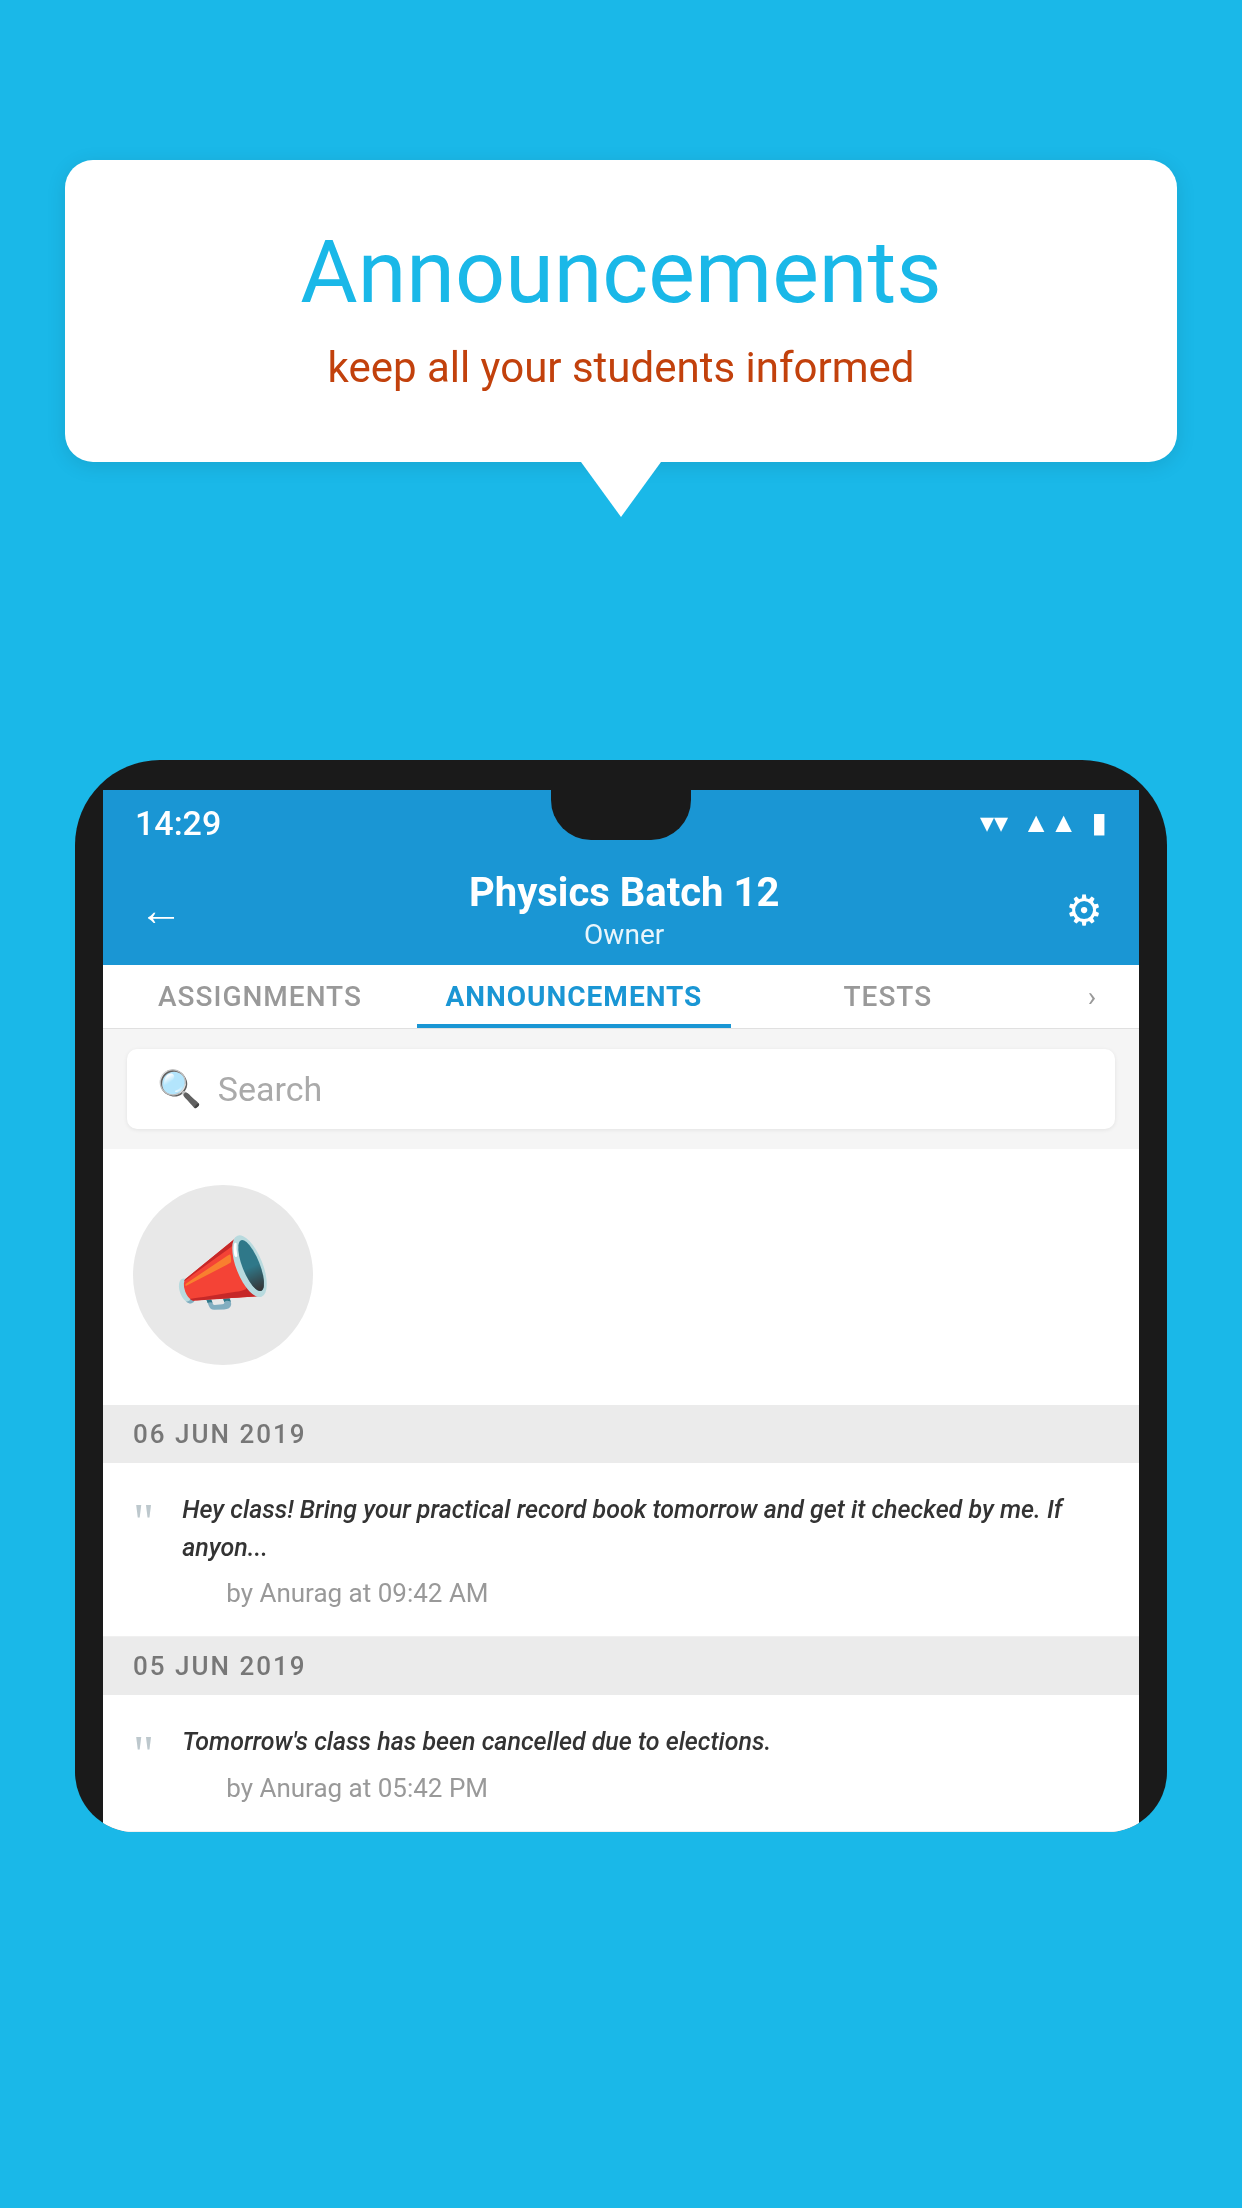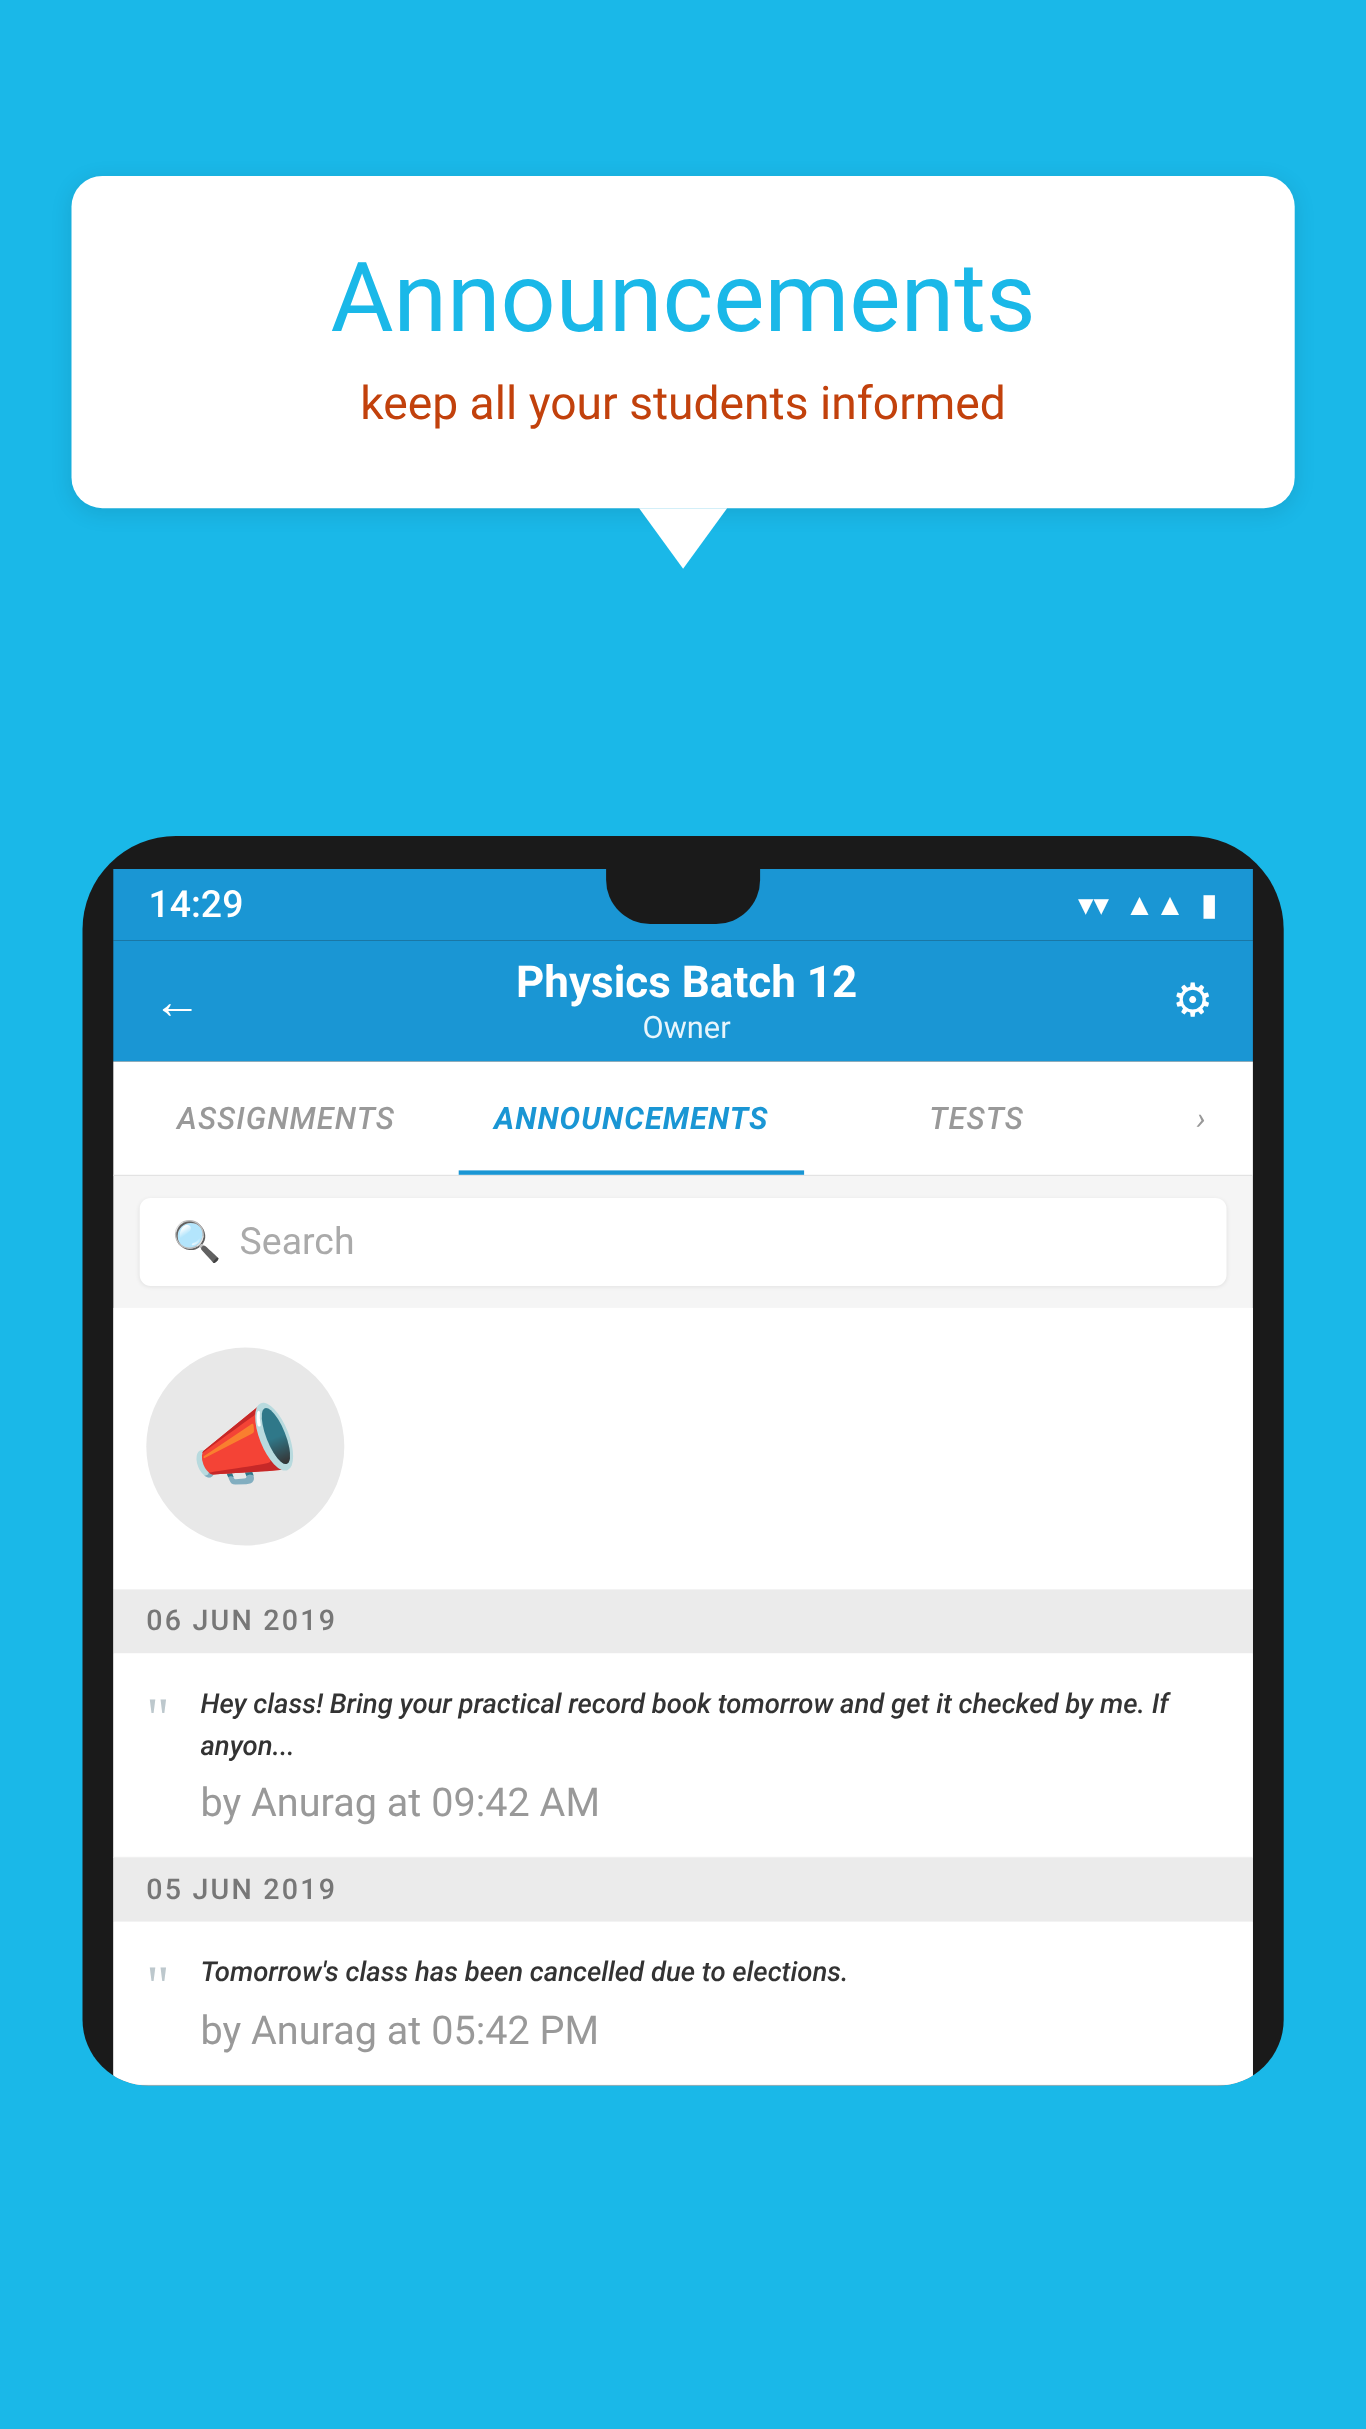"ASSIGNMENTS" .tabs { font-style: italic -> none; height: 104px -> 64px }
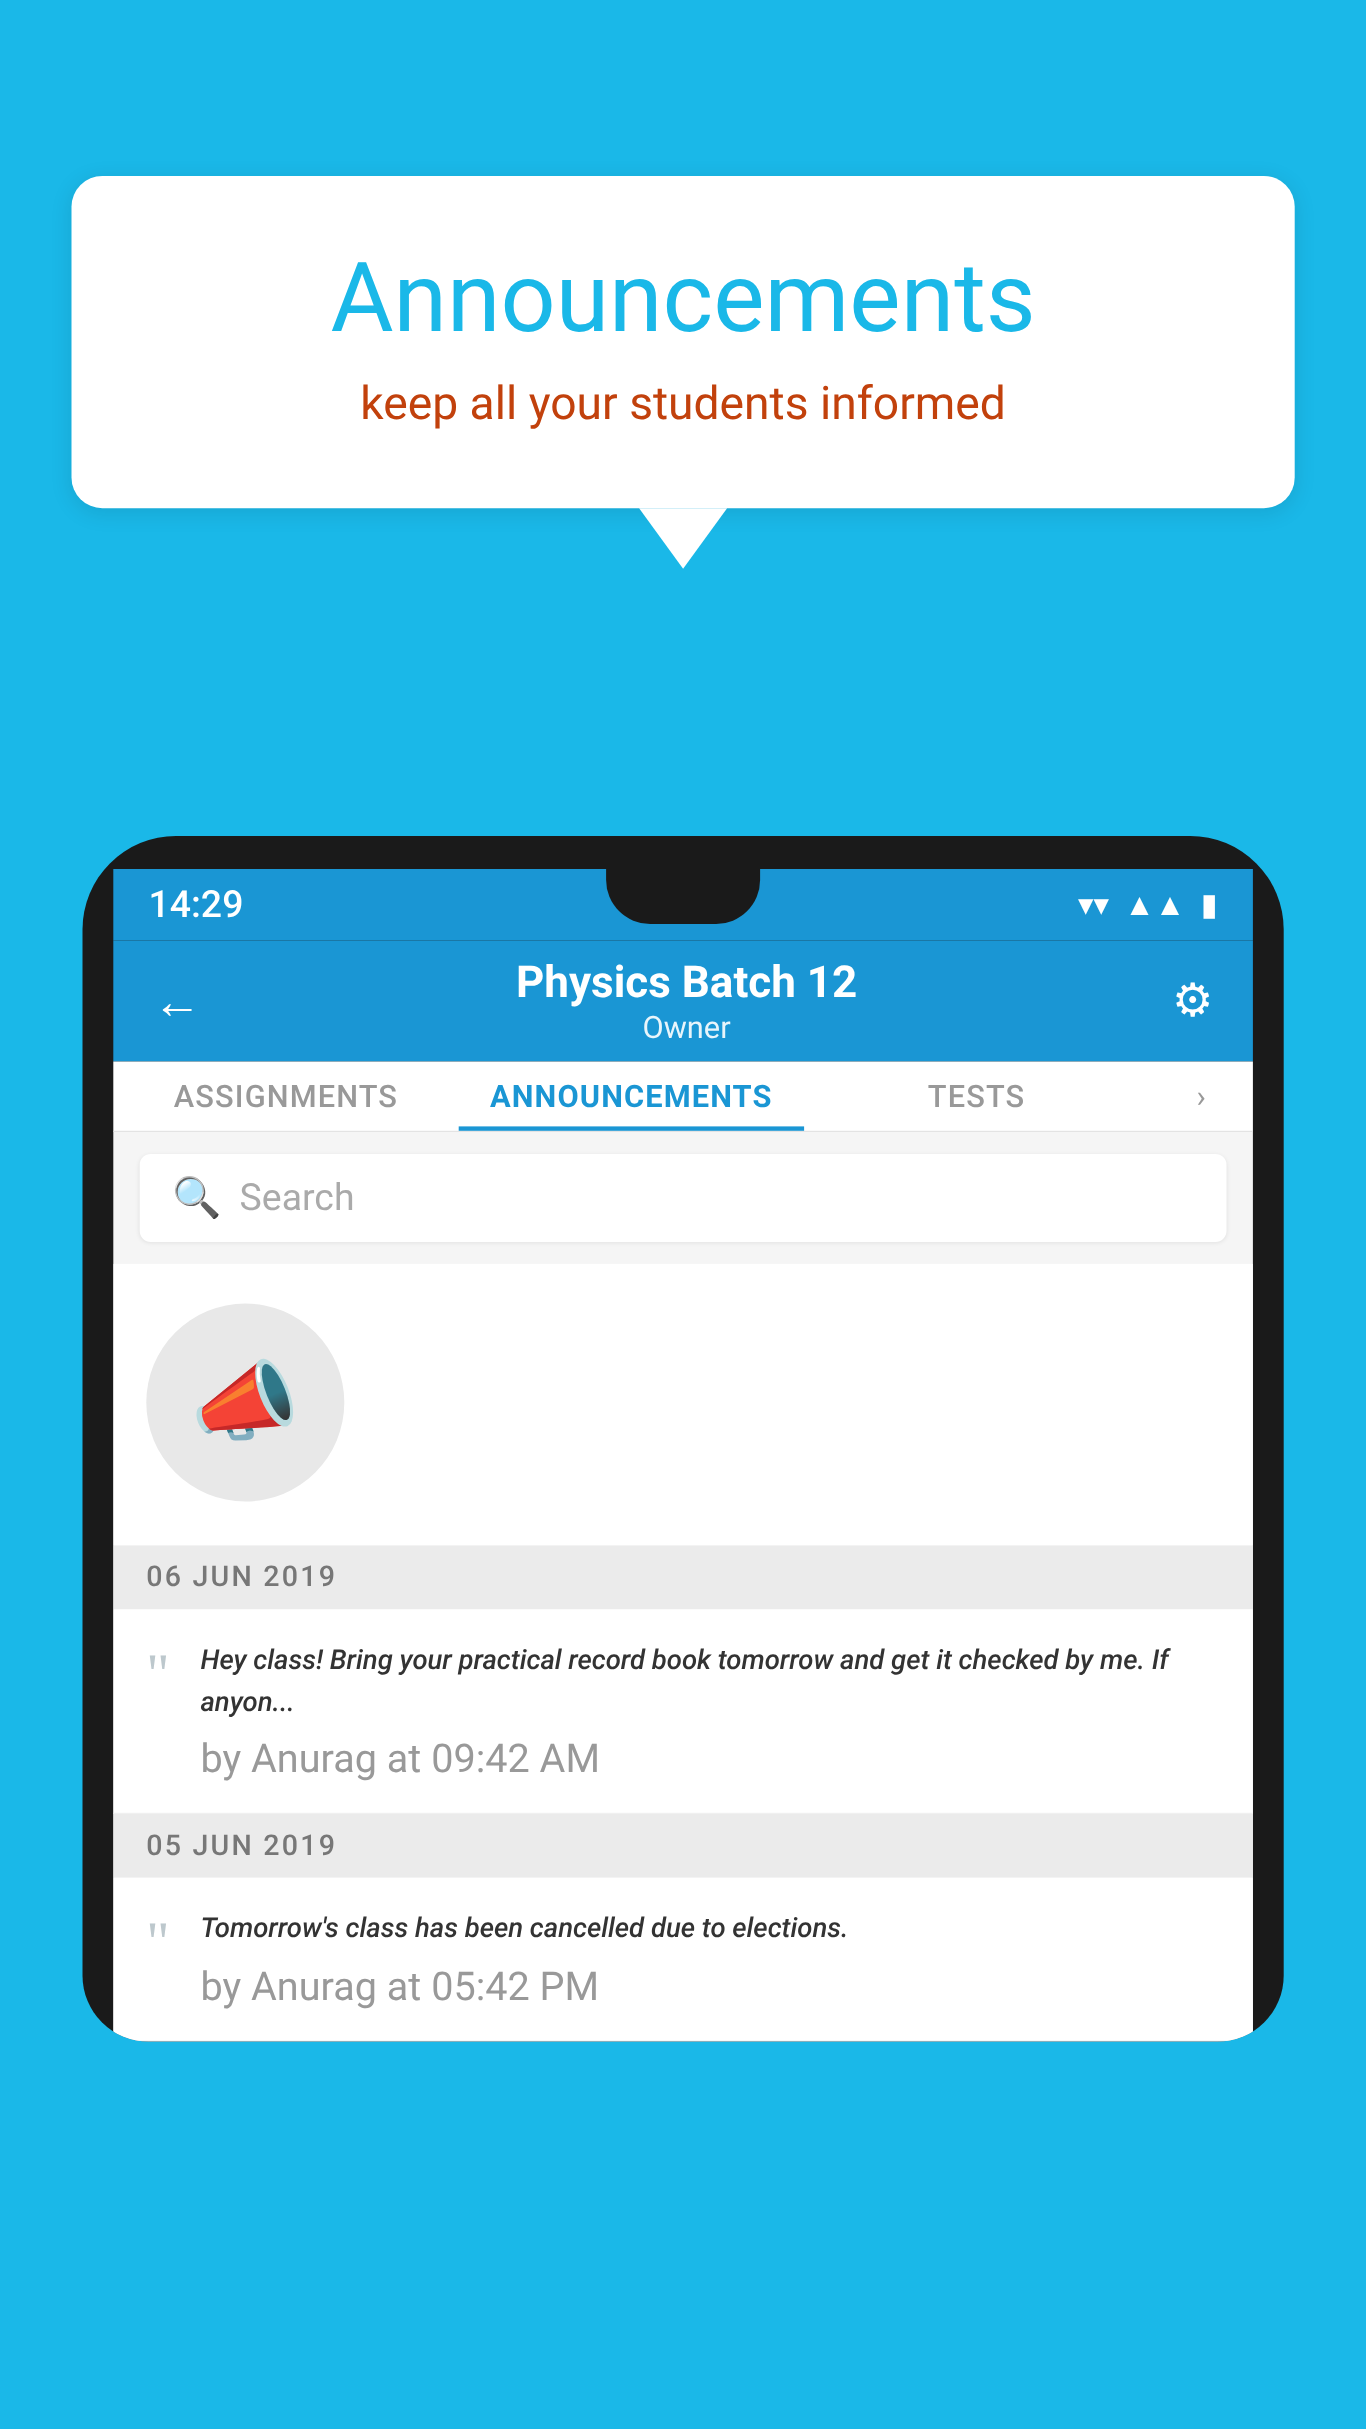"by Anurag at 09:42 AM" .announcement-meta { font-size: 36px -> 26px; margin-left: none -> 44px }
